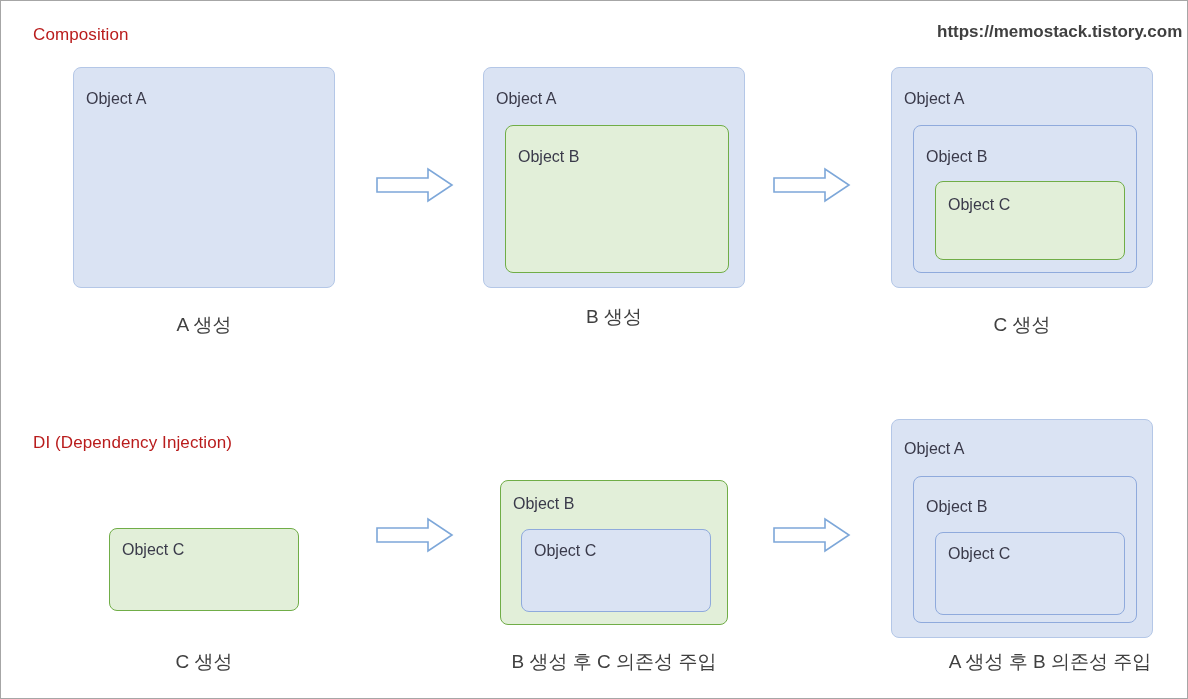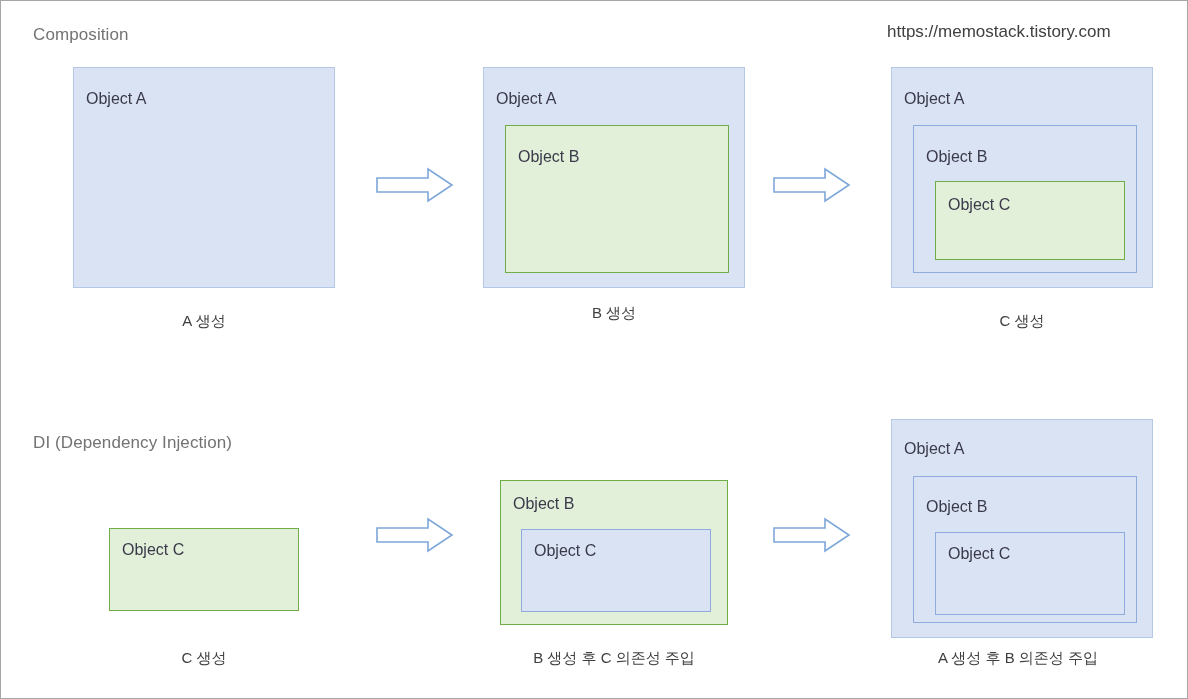"Composition" .section-title { color: #737373 -> #b91c1c }
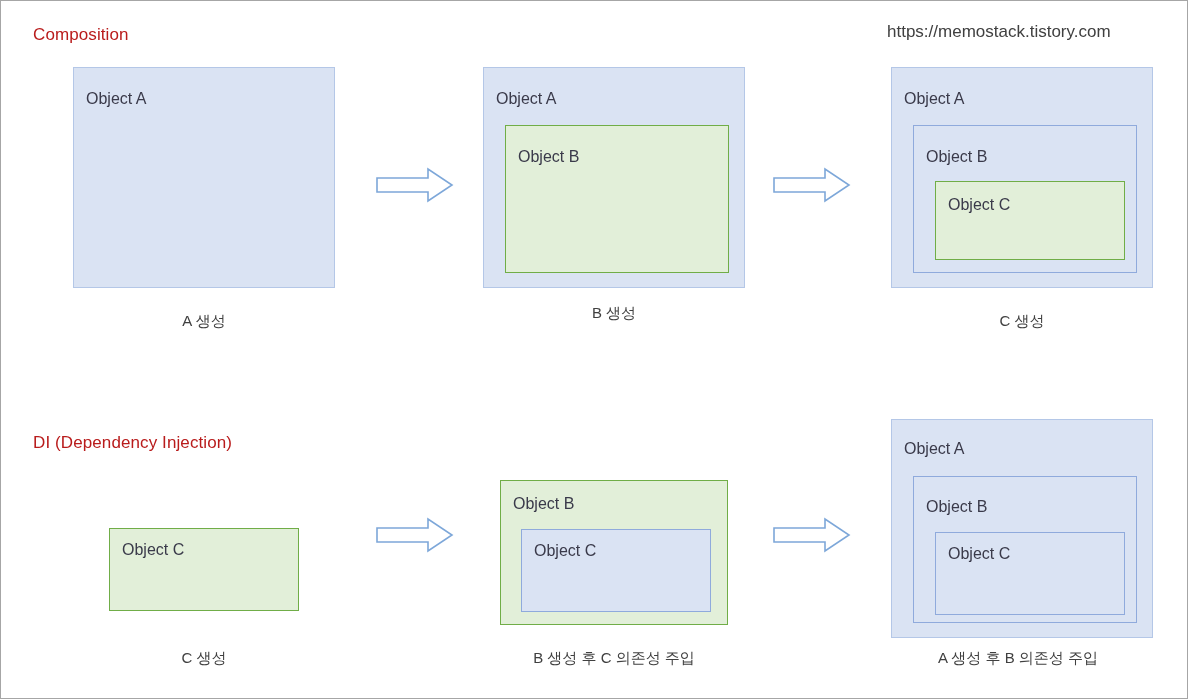"https://memostack.tistory.com" div.watermark { font-weight: none -> bold; left: 886px -> 936px }
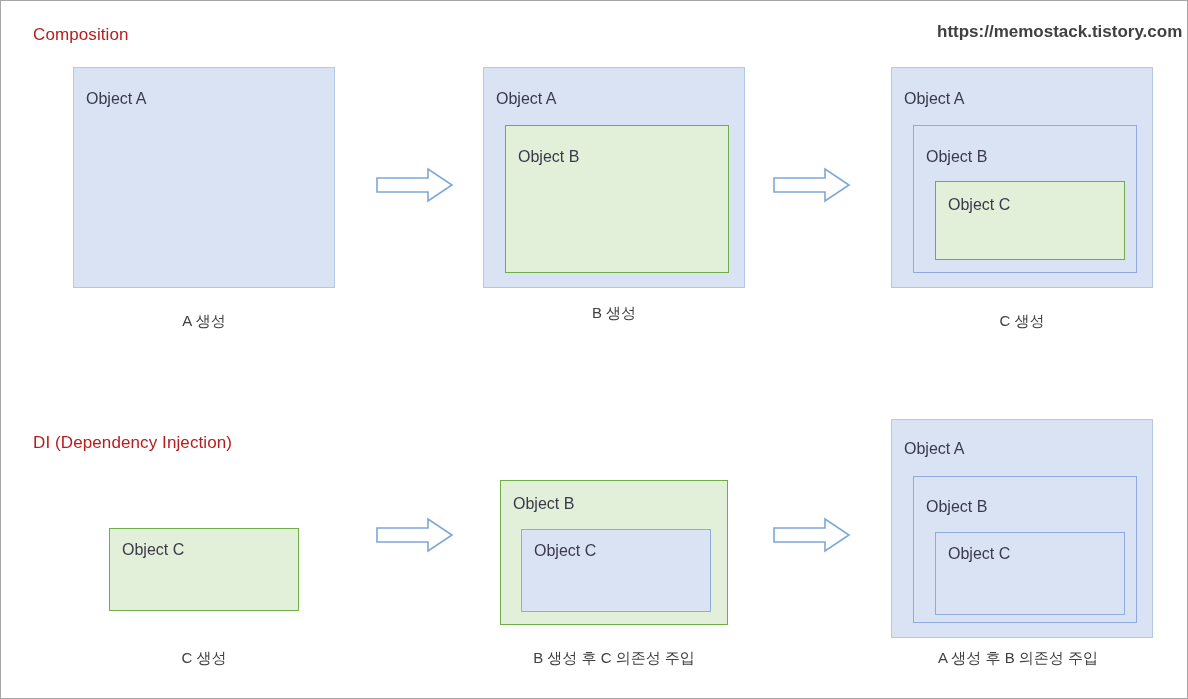"Object A" .box { border-radius: none -> 8px }
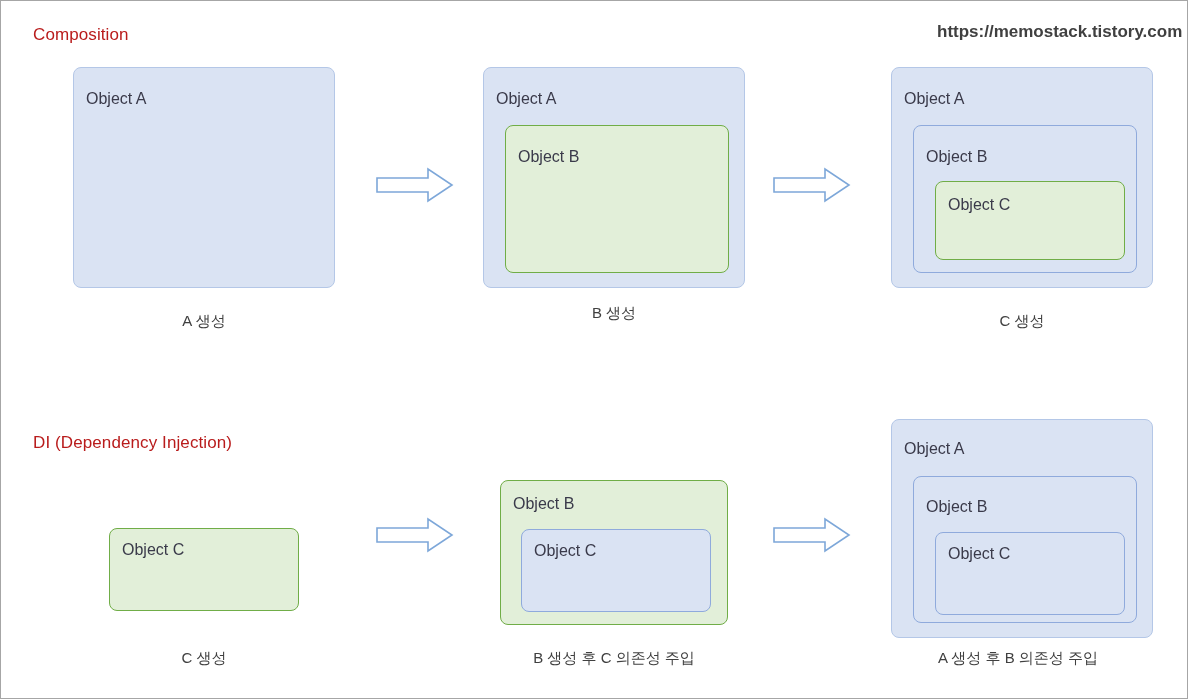"A 생성" .caption { font-size: 15px -> 19px }
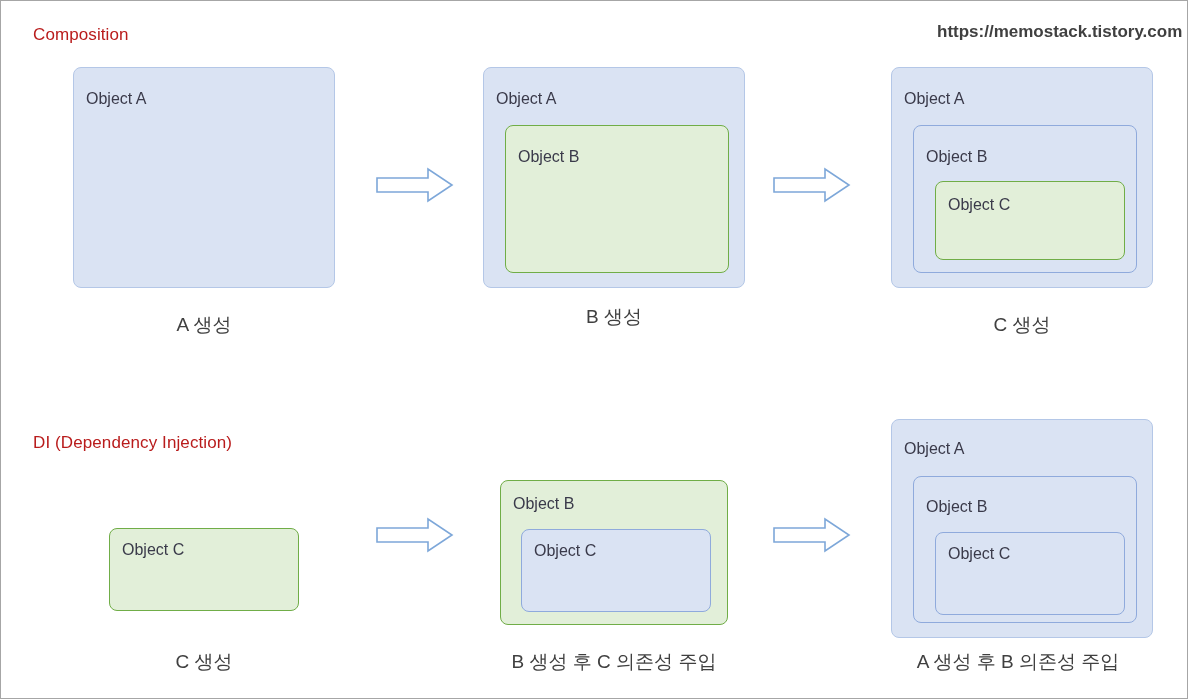"A 생성 후 B 의존성" div.caption { left: 886px -> 918px }
